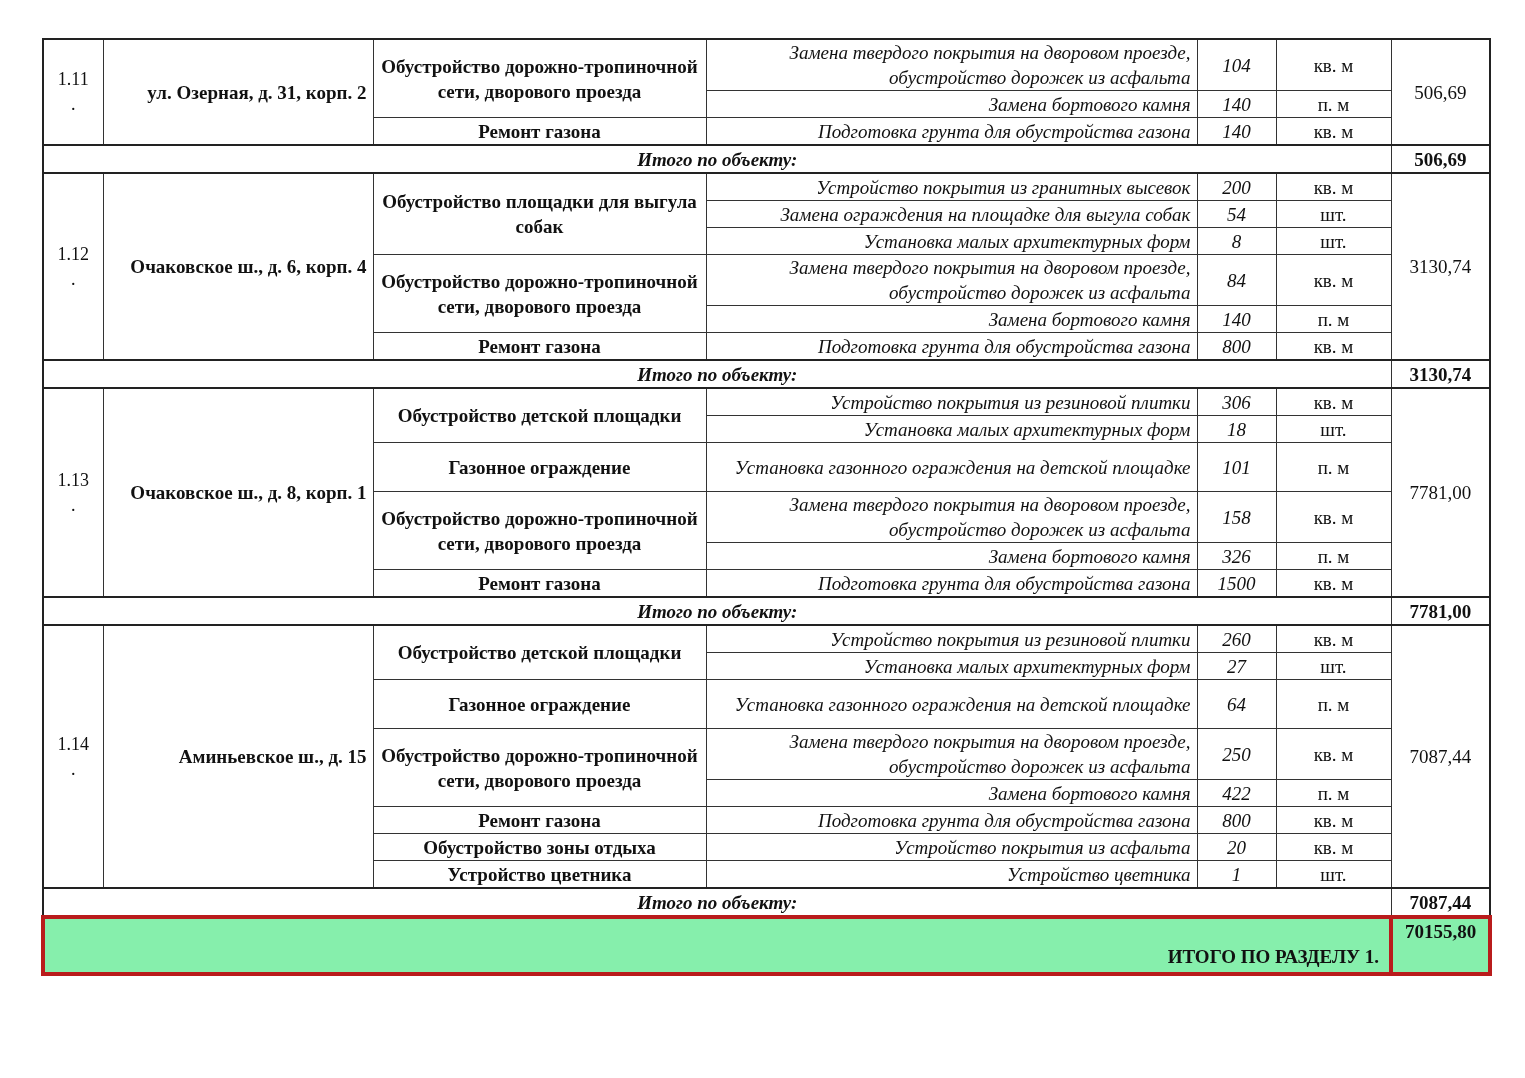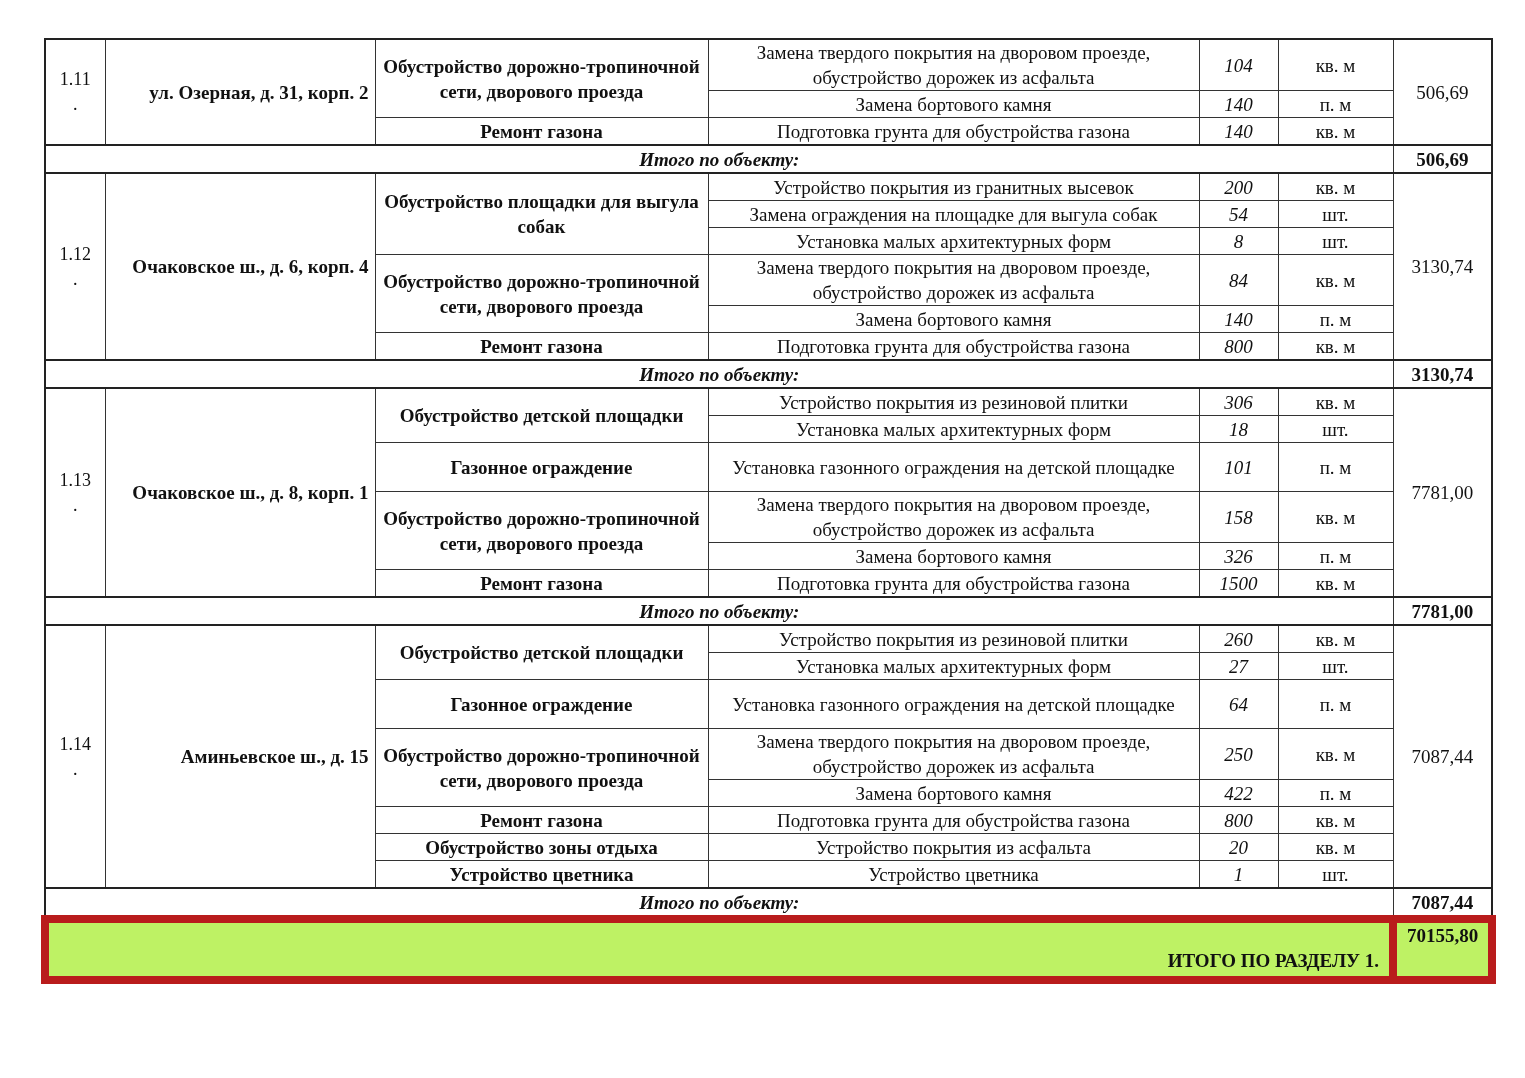"Замена твердого покрытия на дворовом" td.work { font-style: none -> italic; text-align: center -> right }
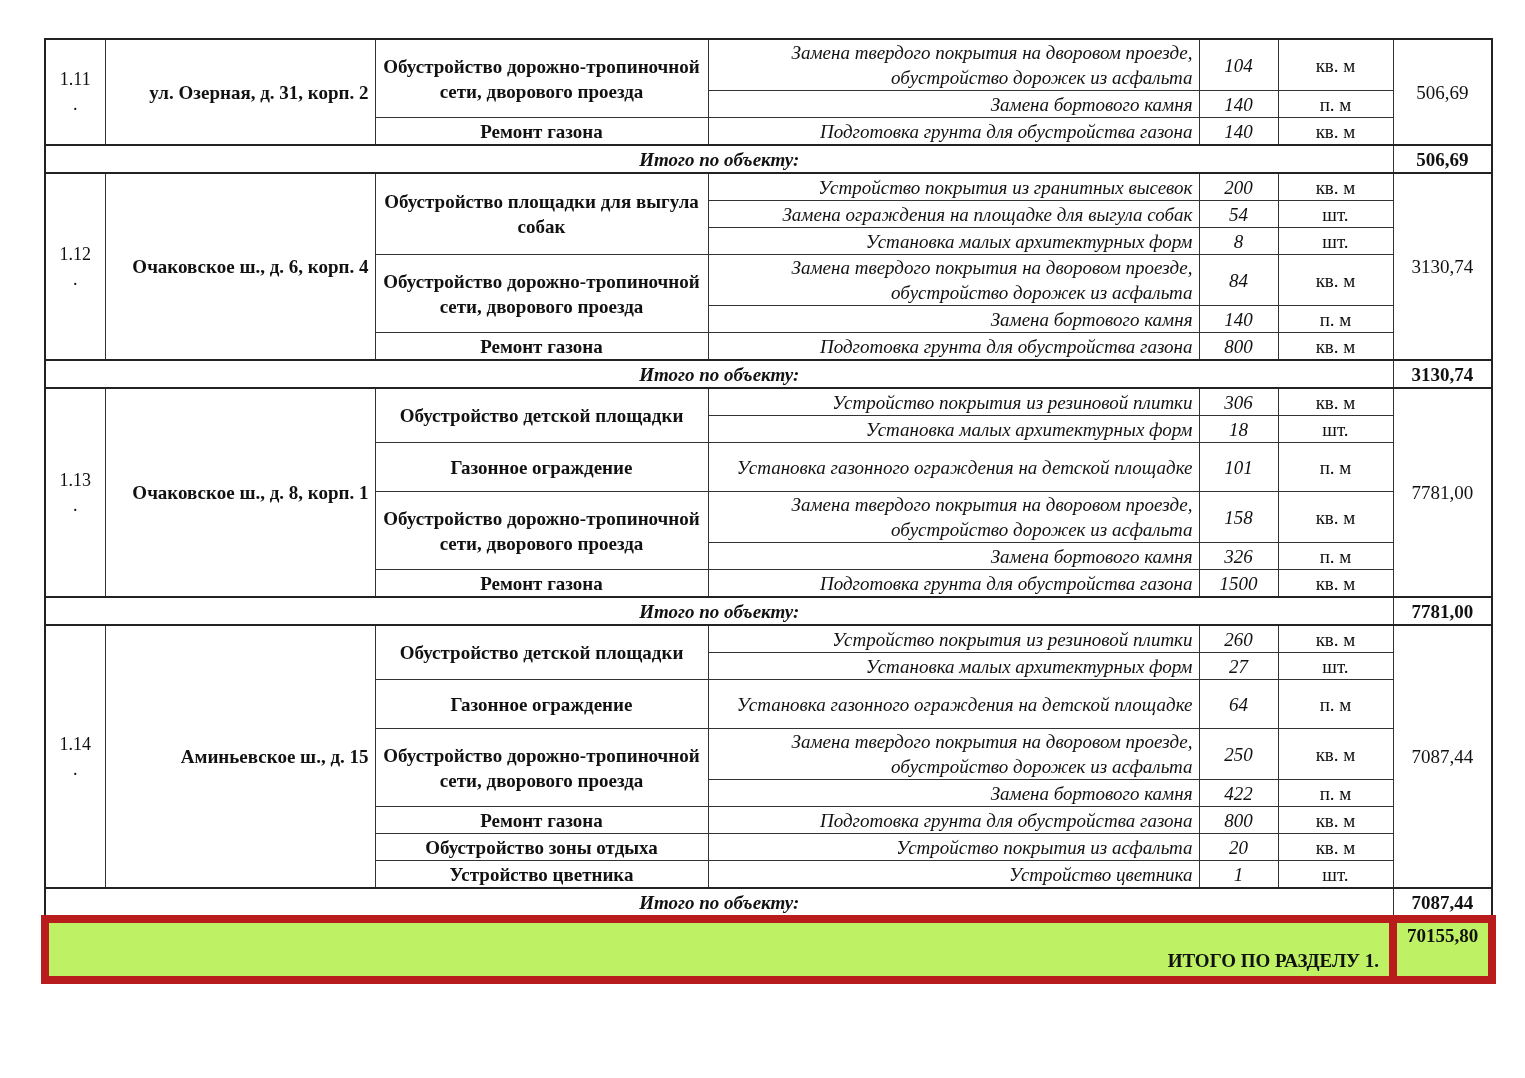"70155,80" tr.grand td { background: #bef264 -> #86efac; border: 8px solid #b91c1c -> 4px solid #b91c1c }
